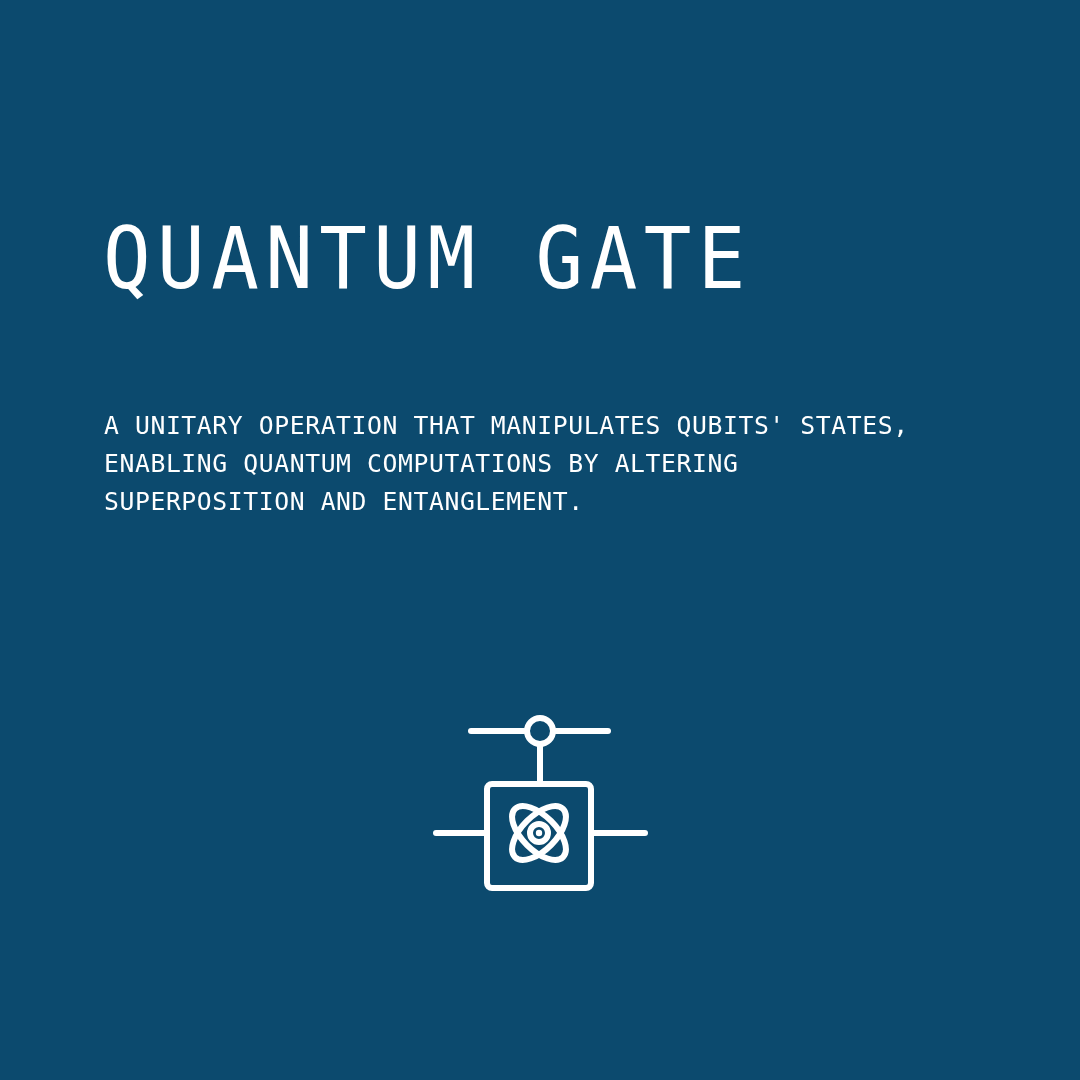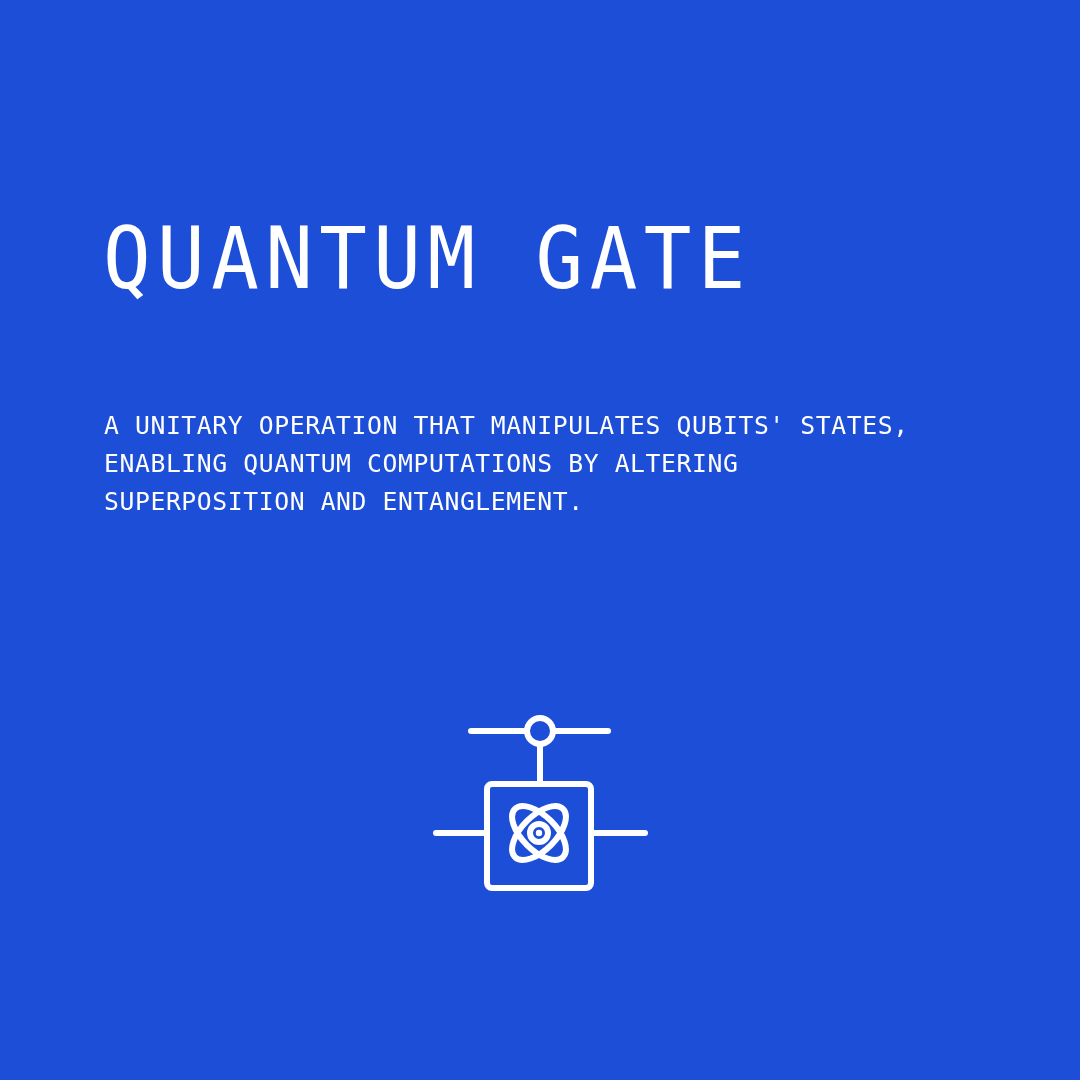"QUANTUM GATE" #canvas { background: #1d4ed8 -> #0c4a6e }
